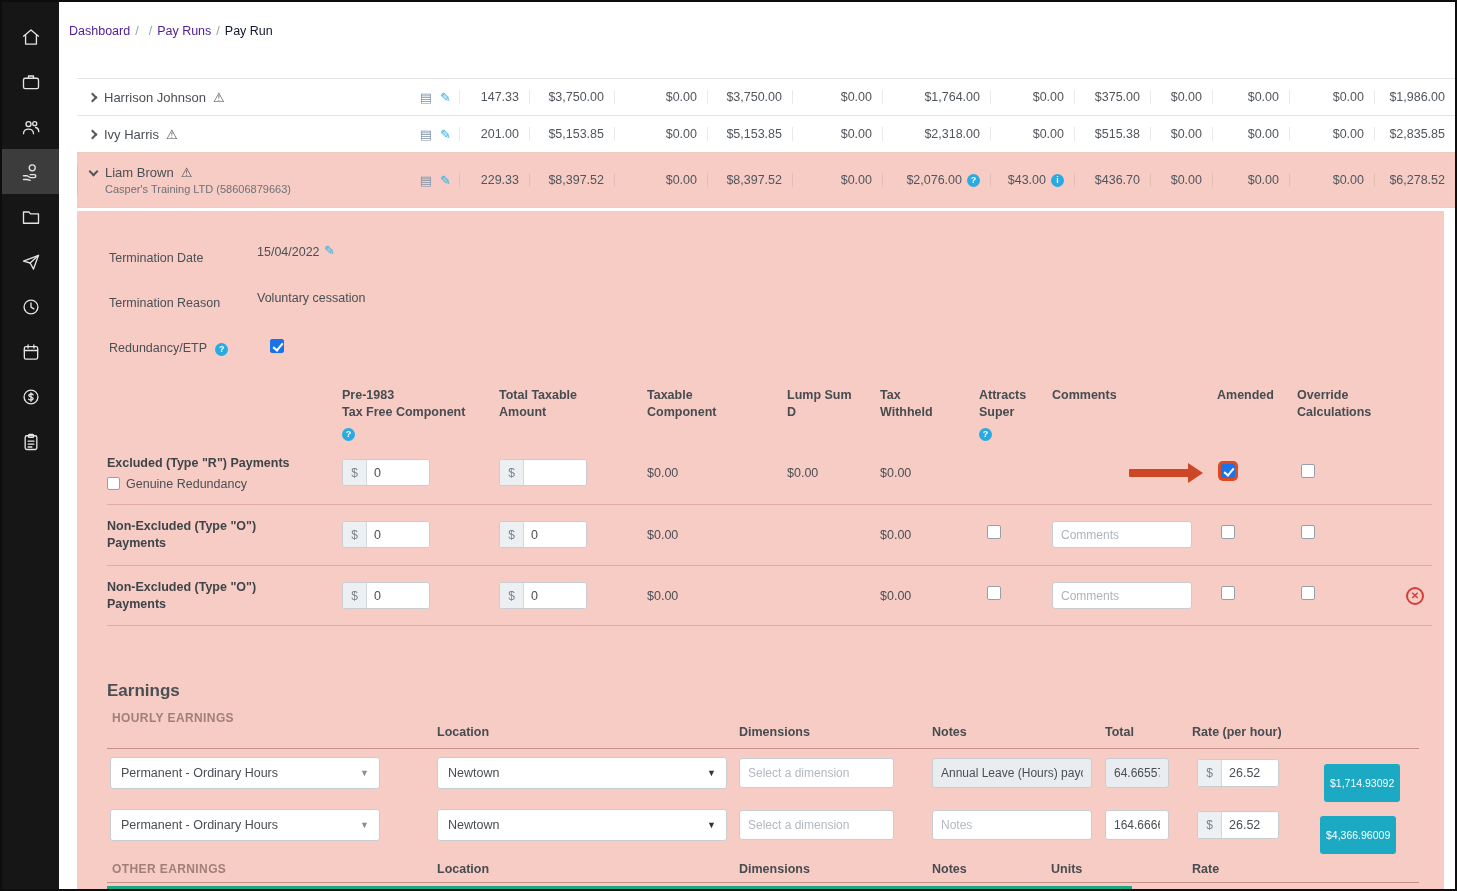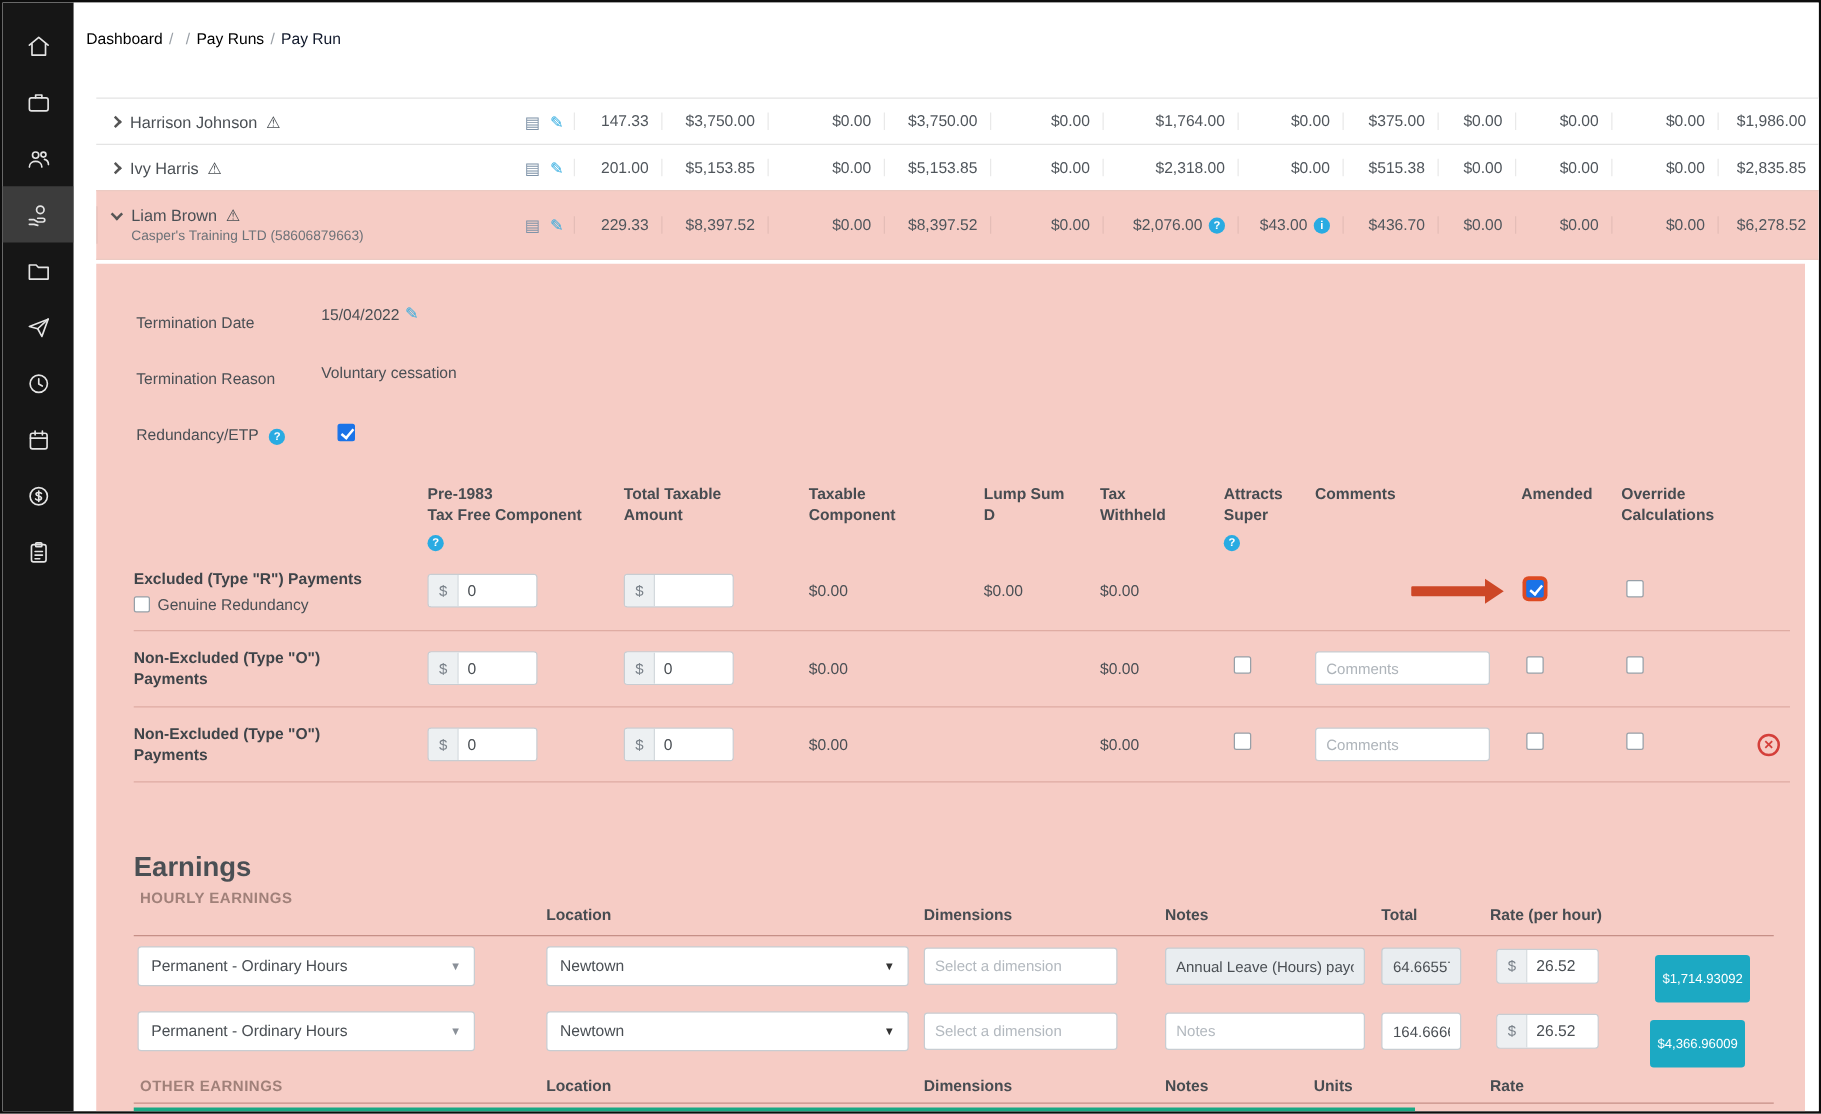"Dashboard" .breadcrumb a { color: #000000 -> #4c1d95 }
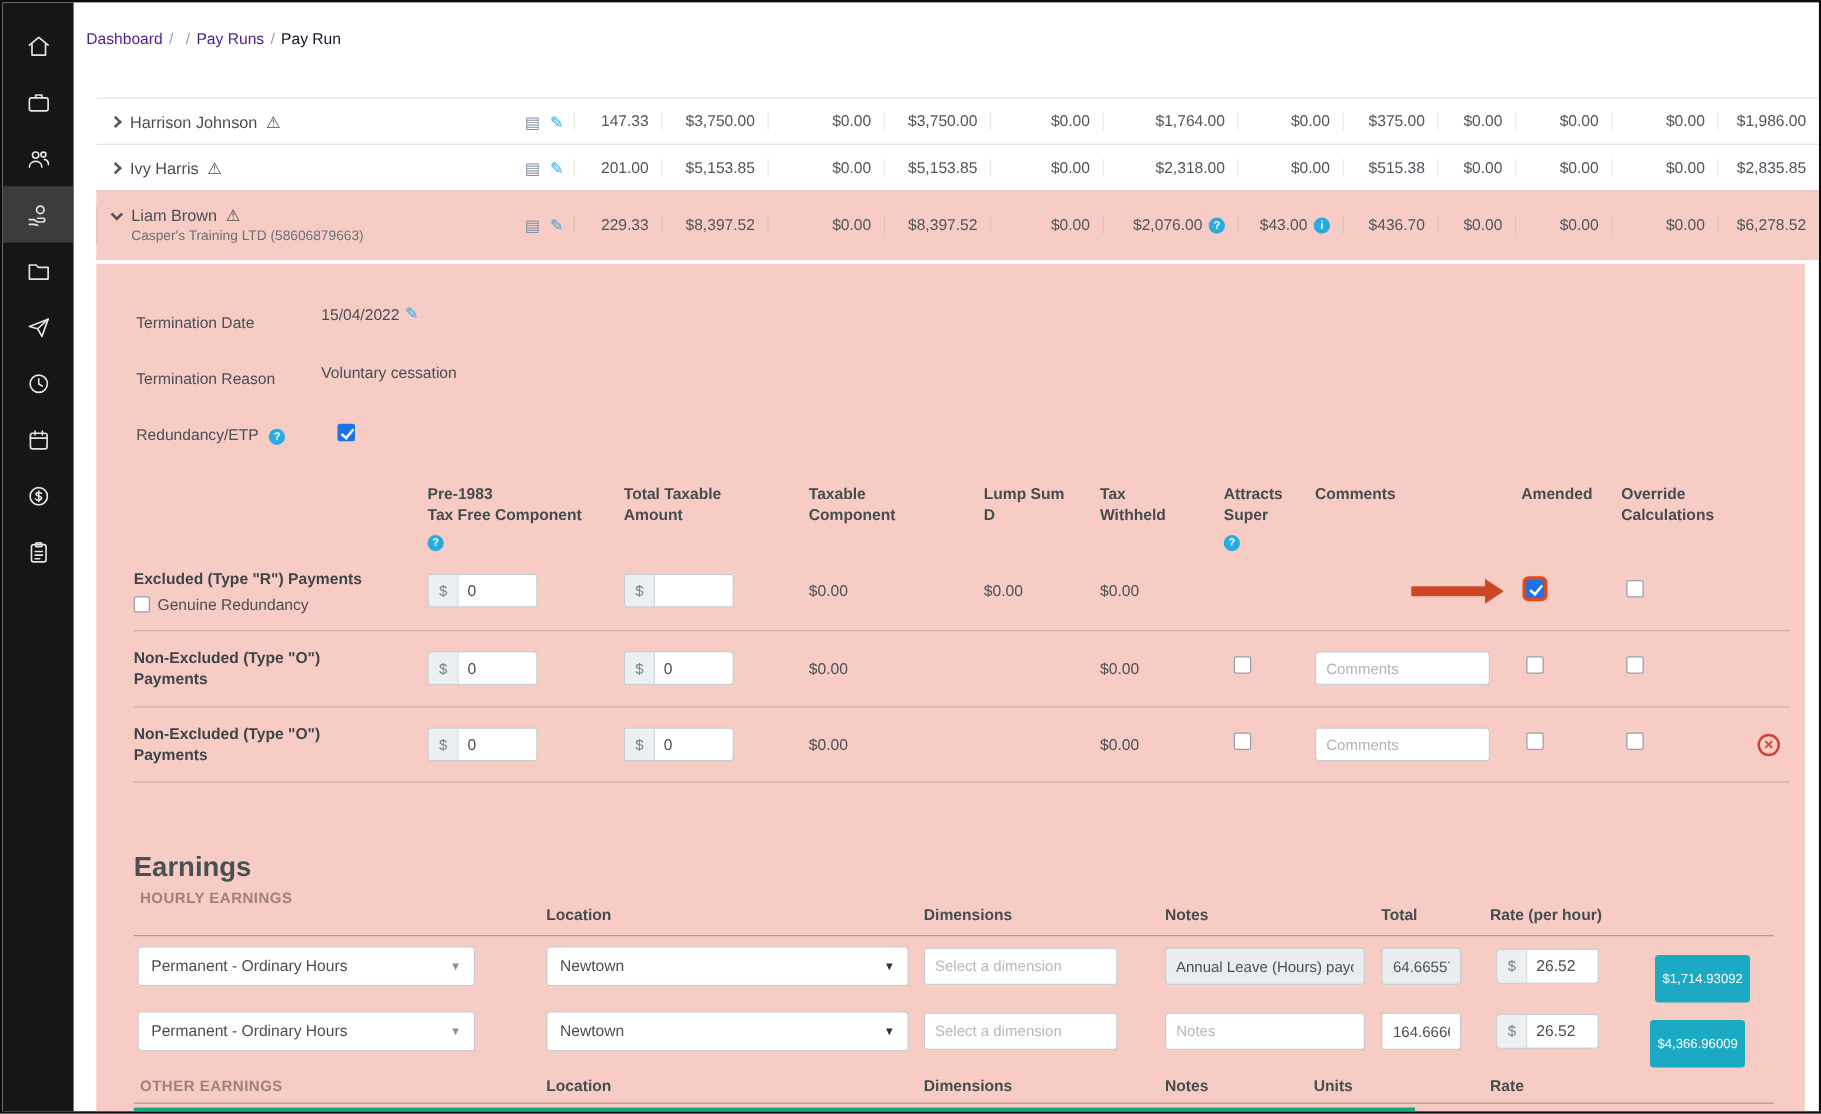"Earnings" .earn-title { font-size: 22px -> 17px }
